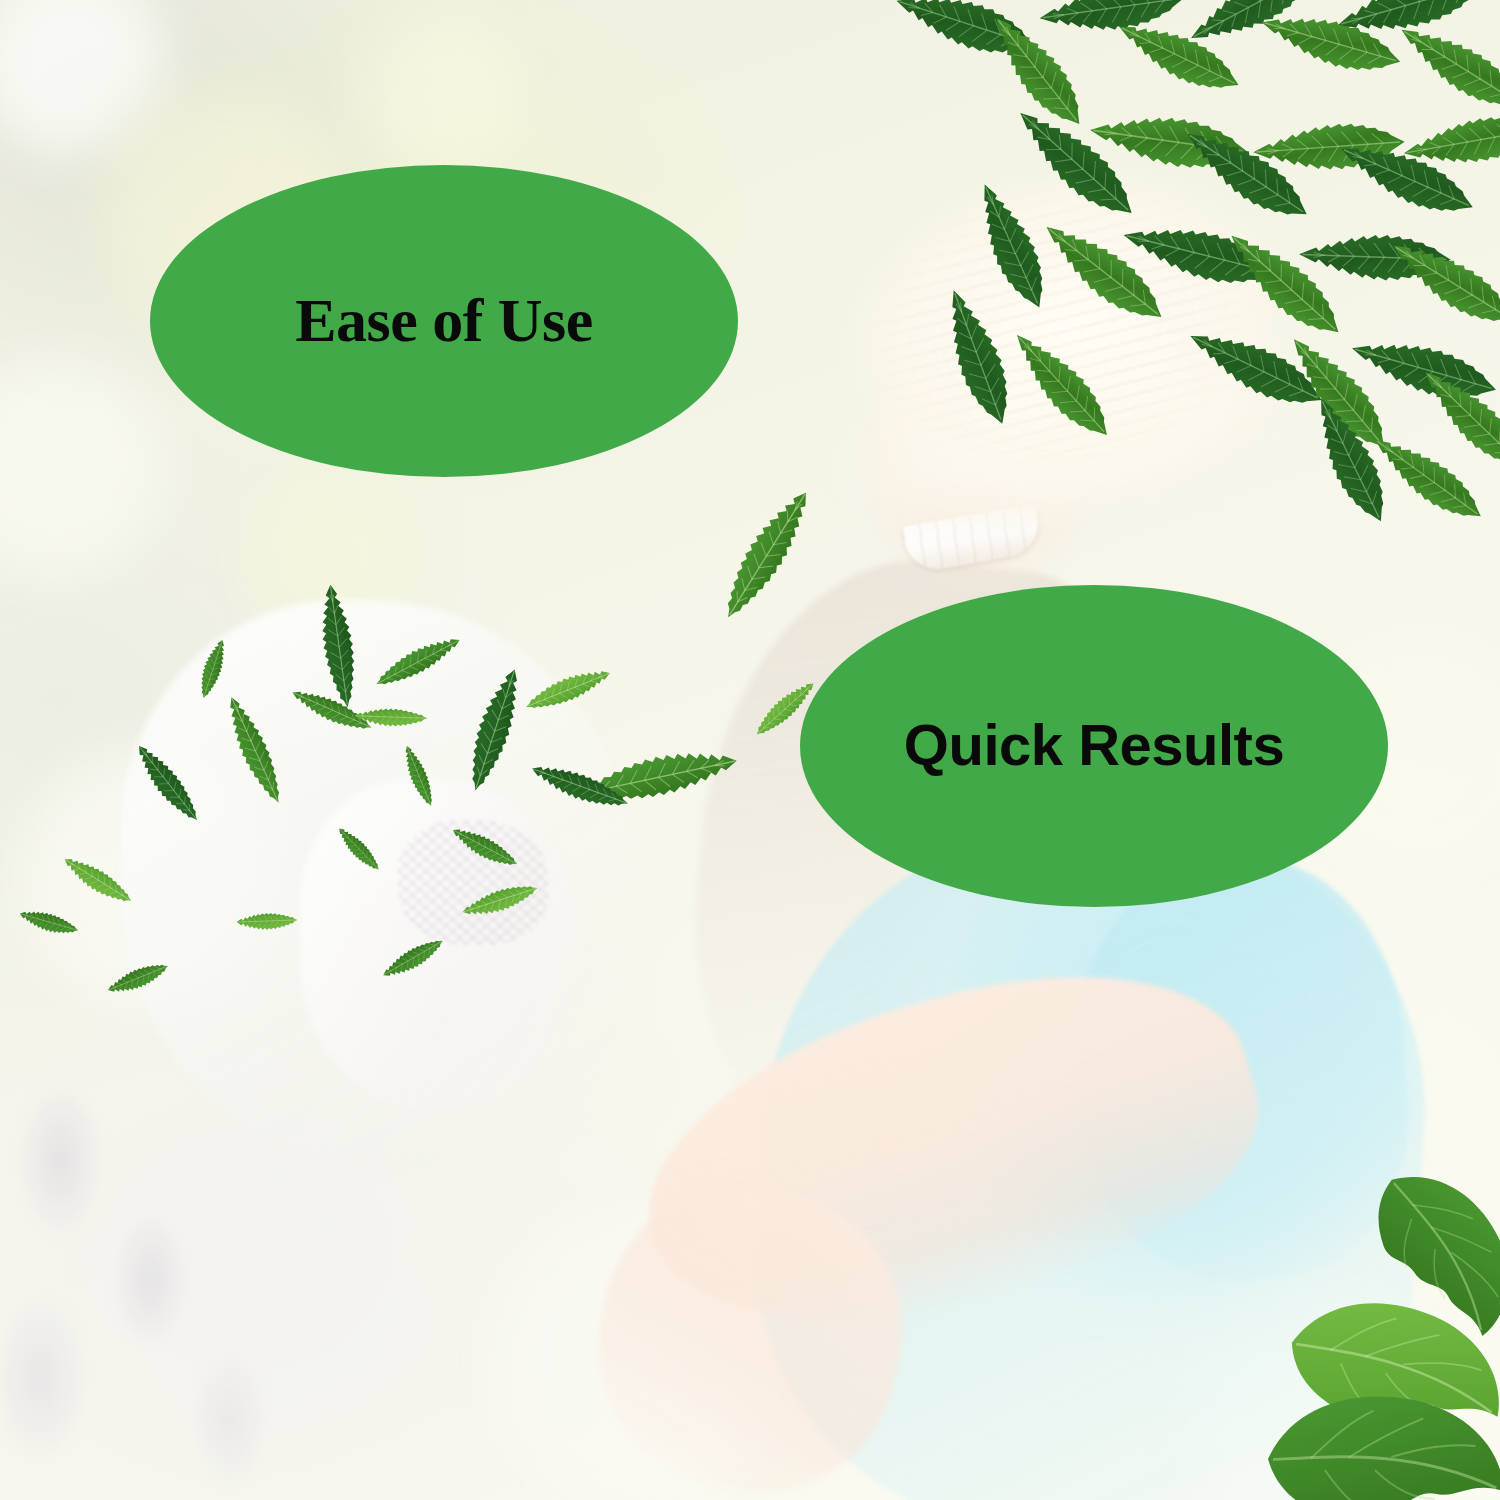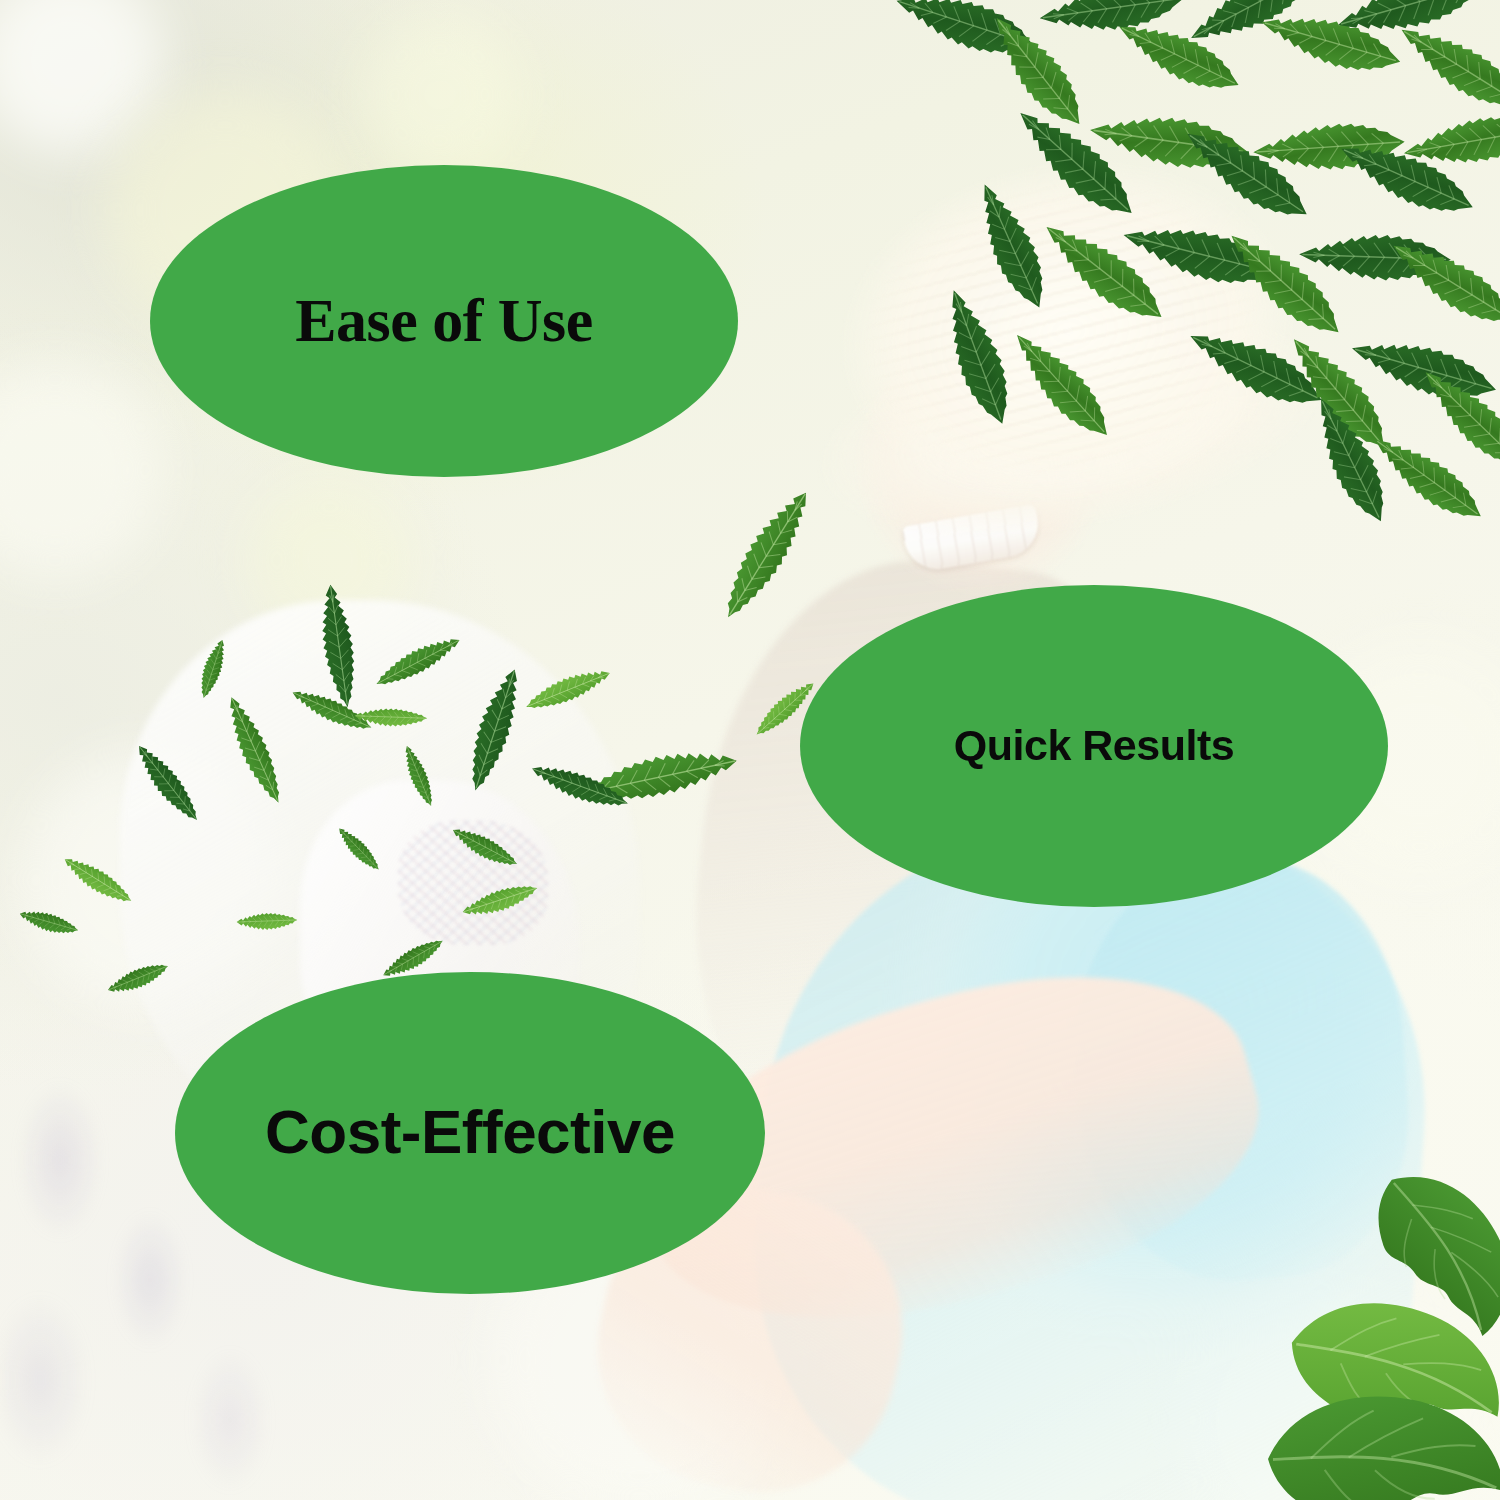"Quick Results" #bubble-quick { font-size: 43px -> 58px }
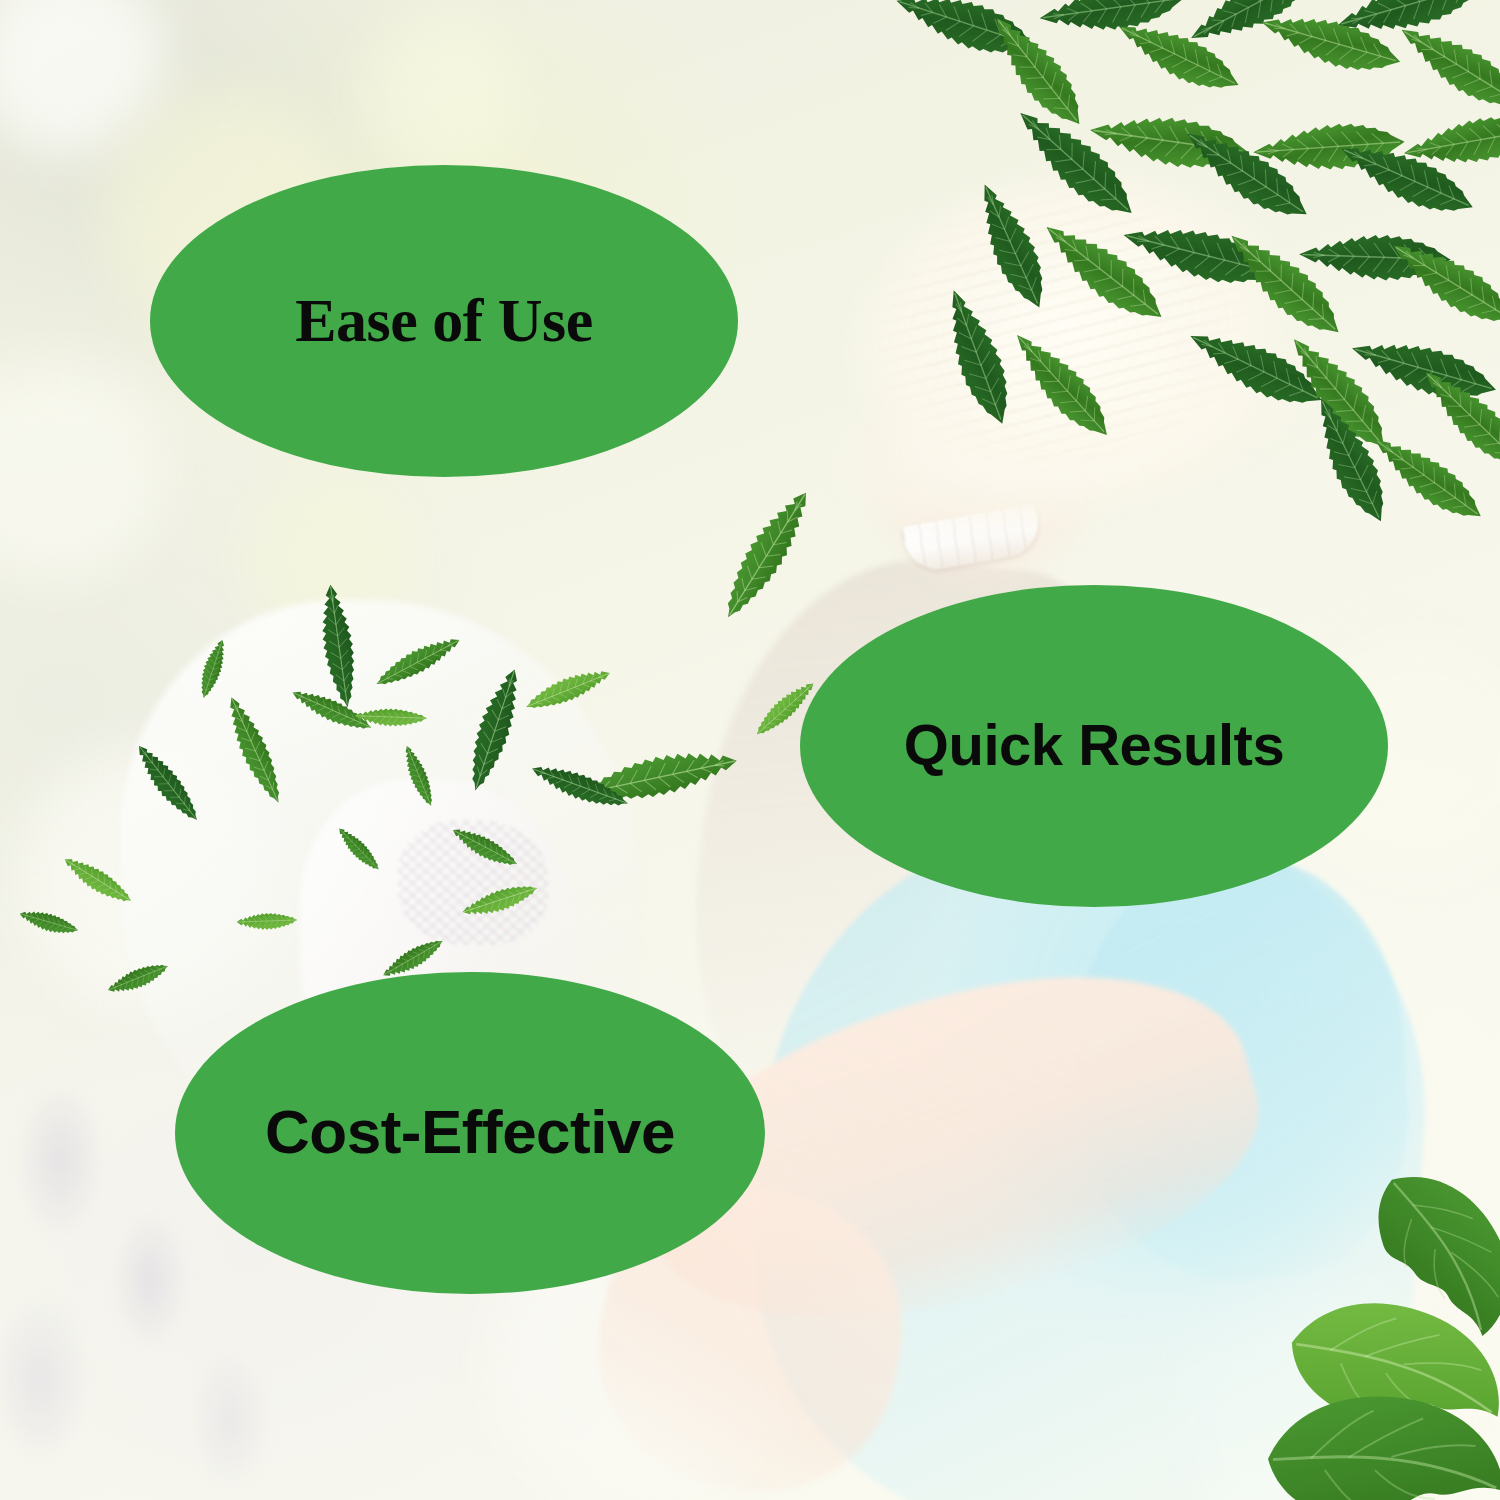"Cost-Effective" div.bubble { html: <div> <span>Cost-Effective</span> </div> -> none }
